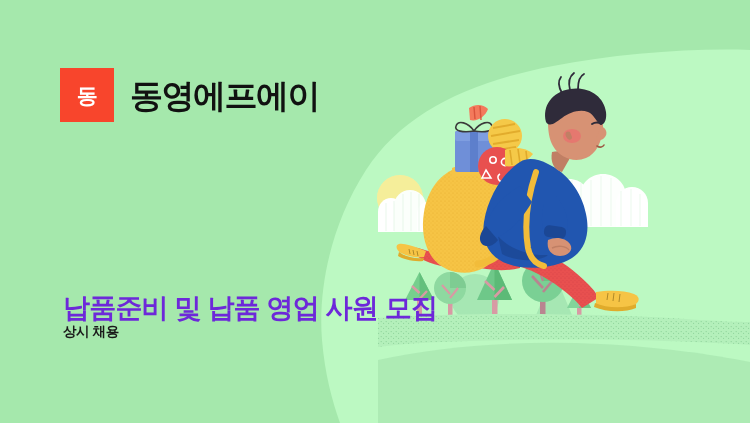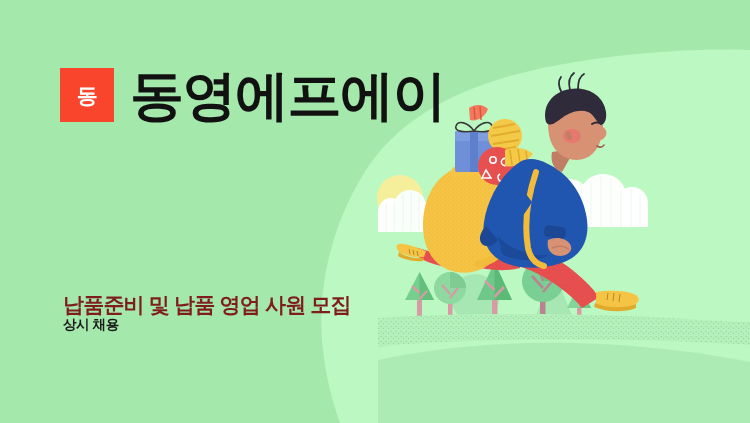"동영에프에이" #company-name { font-size: 54px -> 33px }
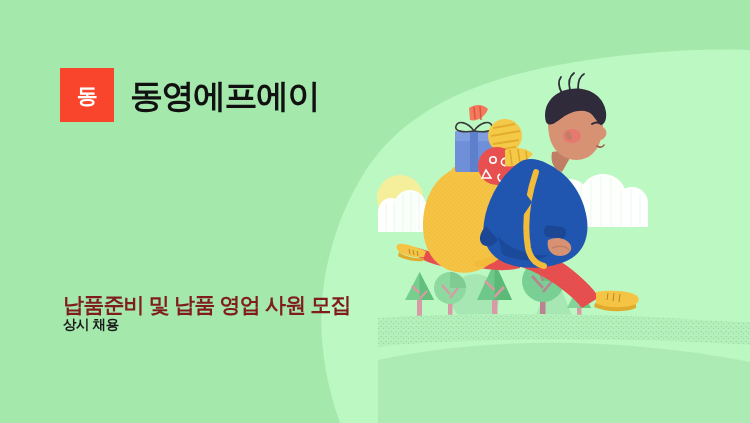"납품준비 및 납품 영업 사원" #job-title { color: #7f1d1d -> #6d28d9; font-size: 21px -> 27px }
